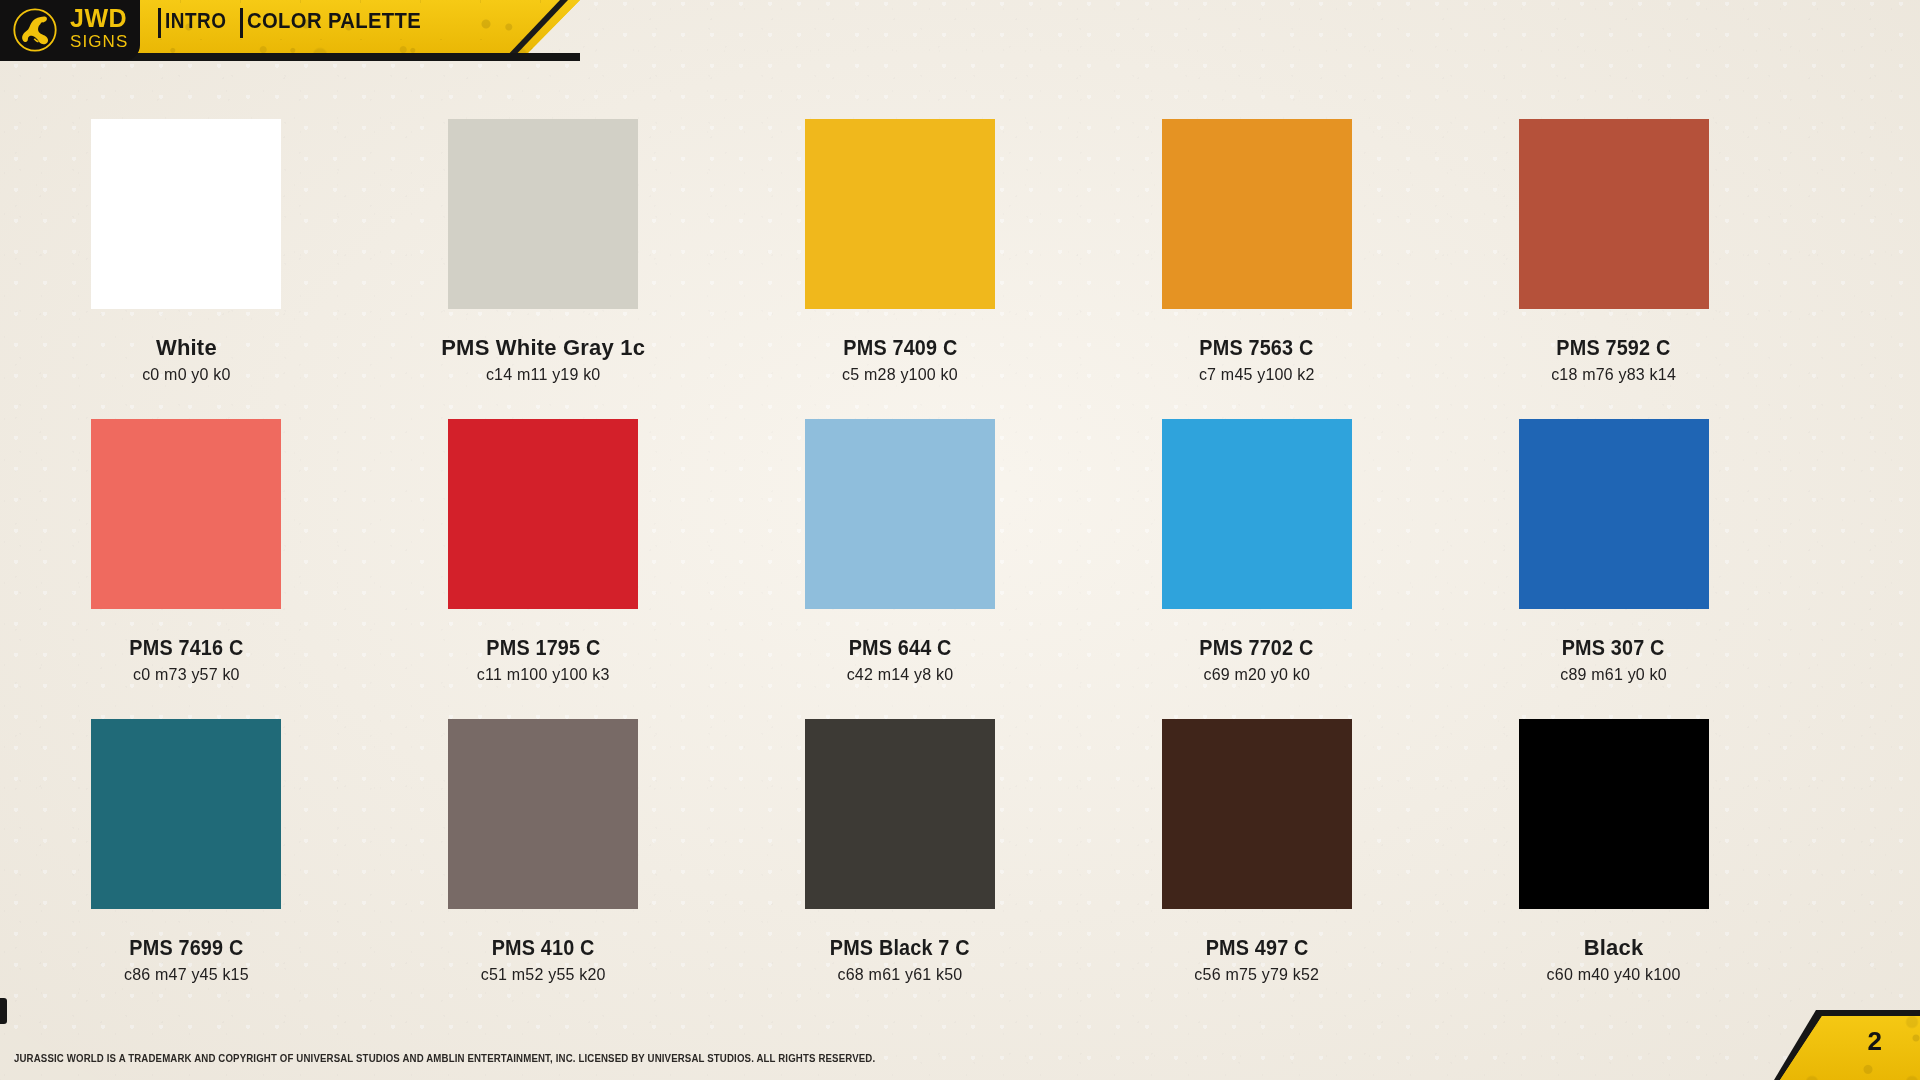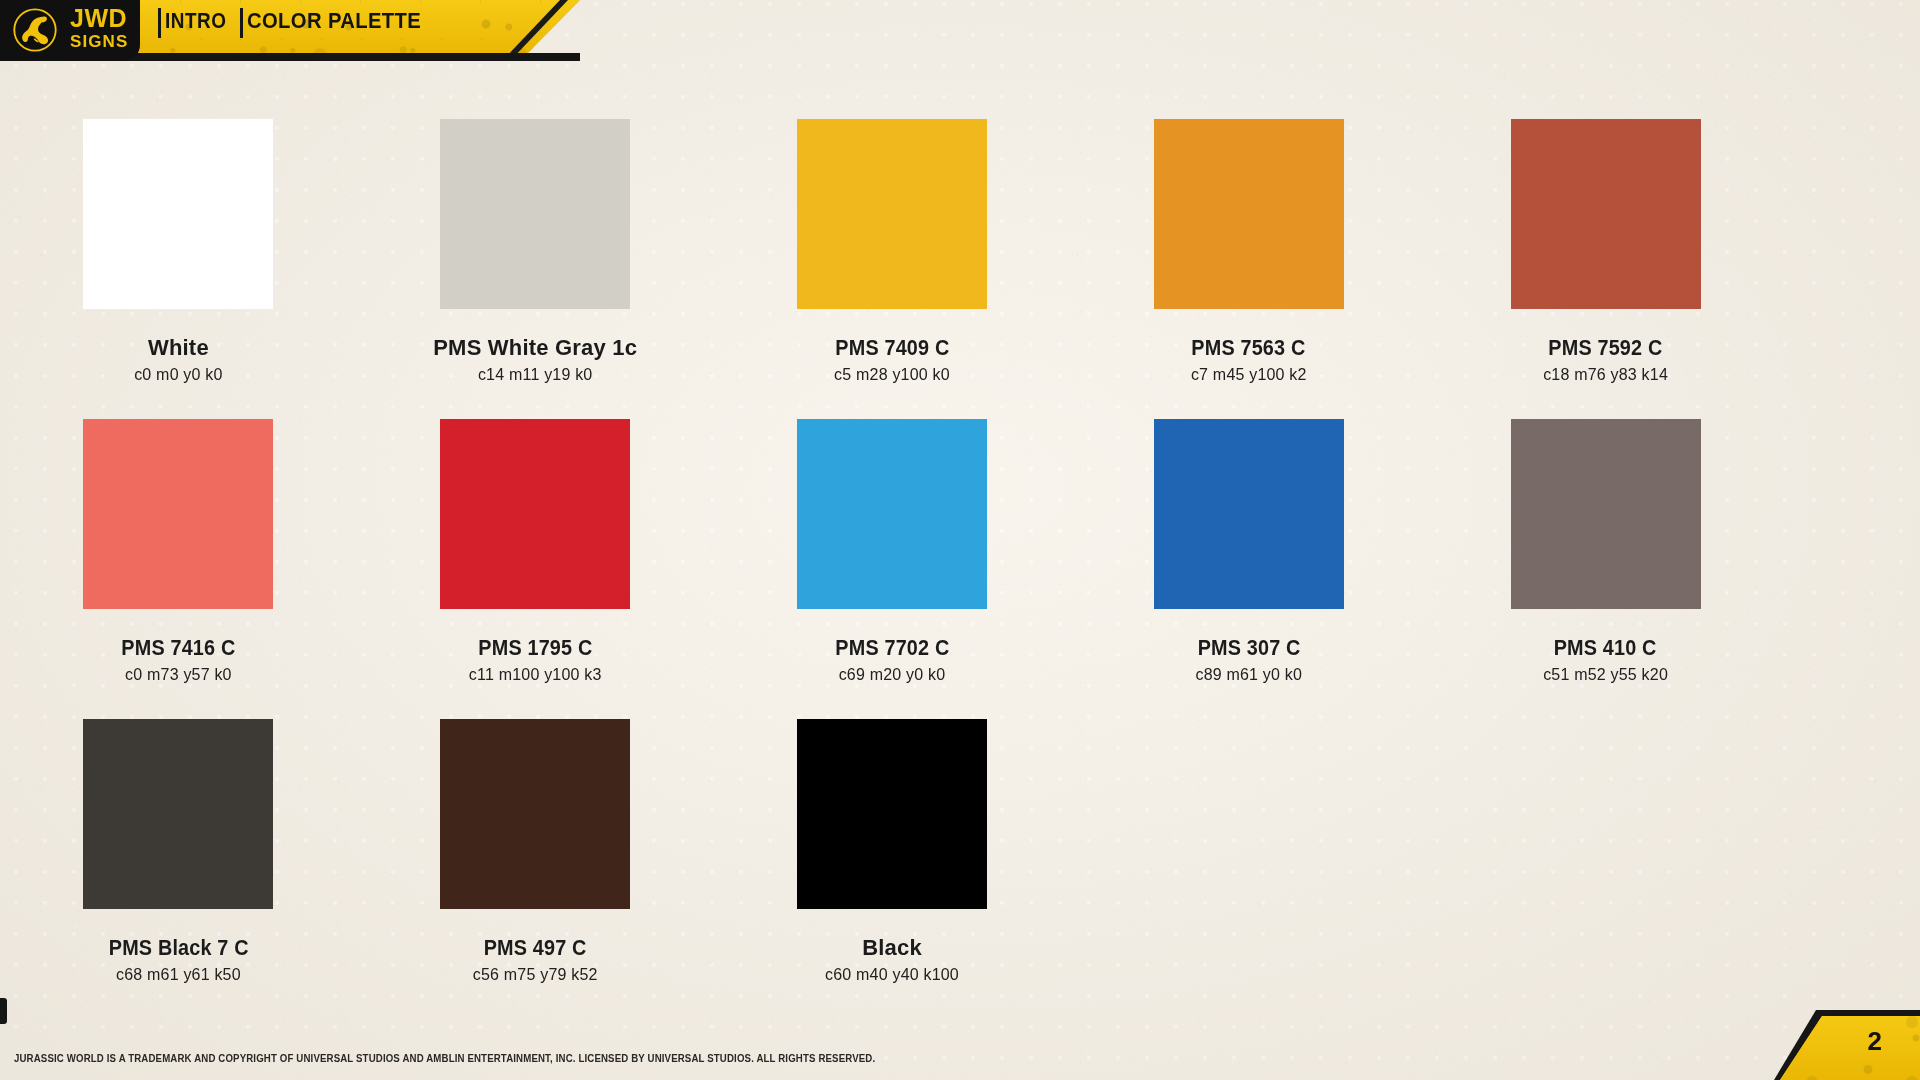"SIGNS" #logo-type .l2 { font-weight: 700 -> 400 }
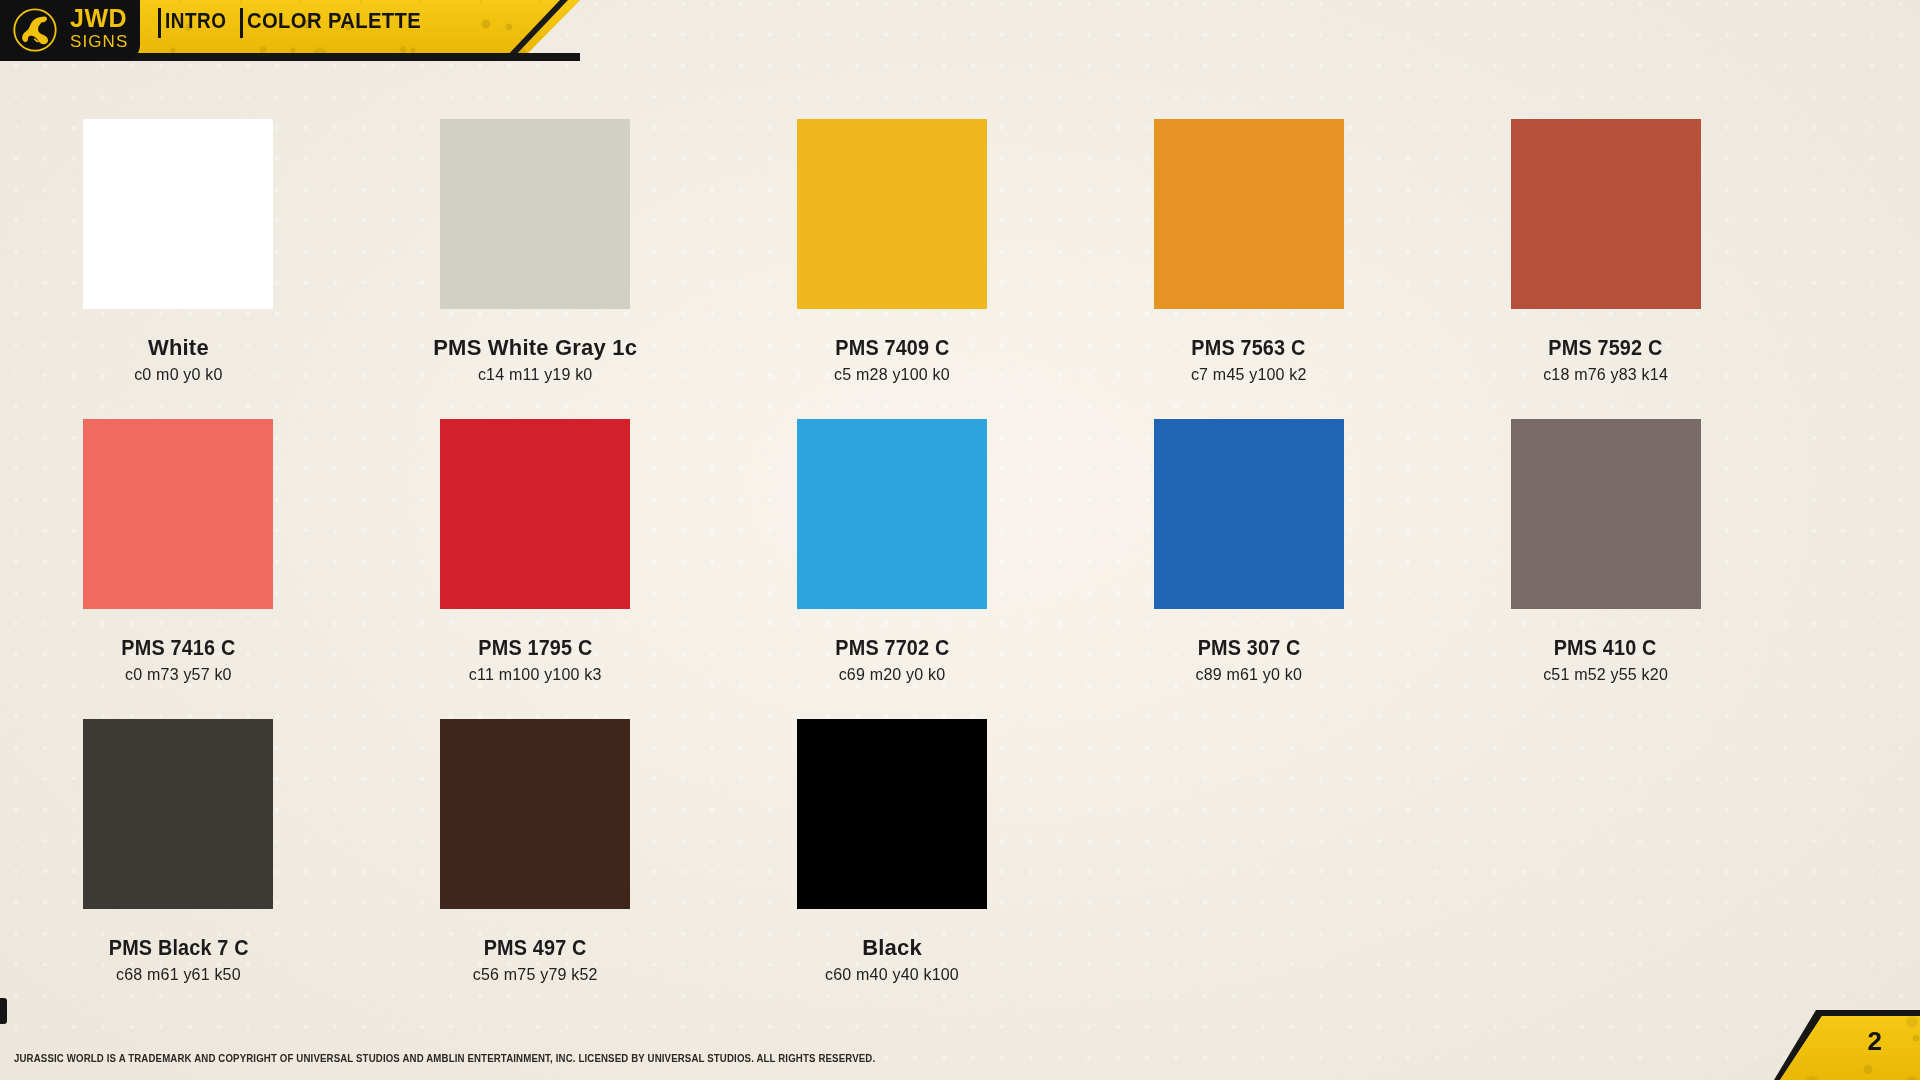"White" #grid { left: 0 -> 8px }
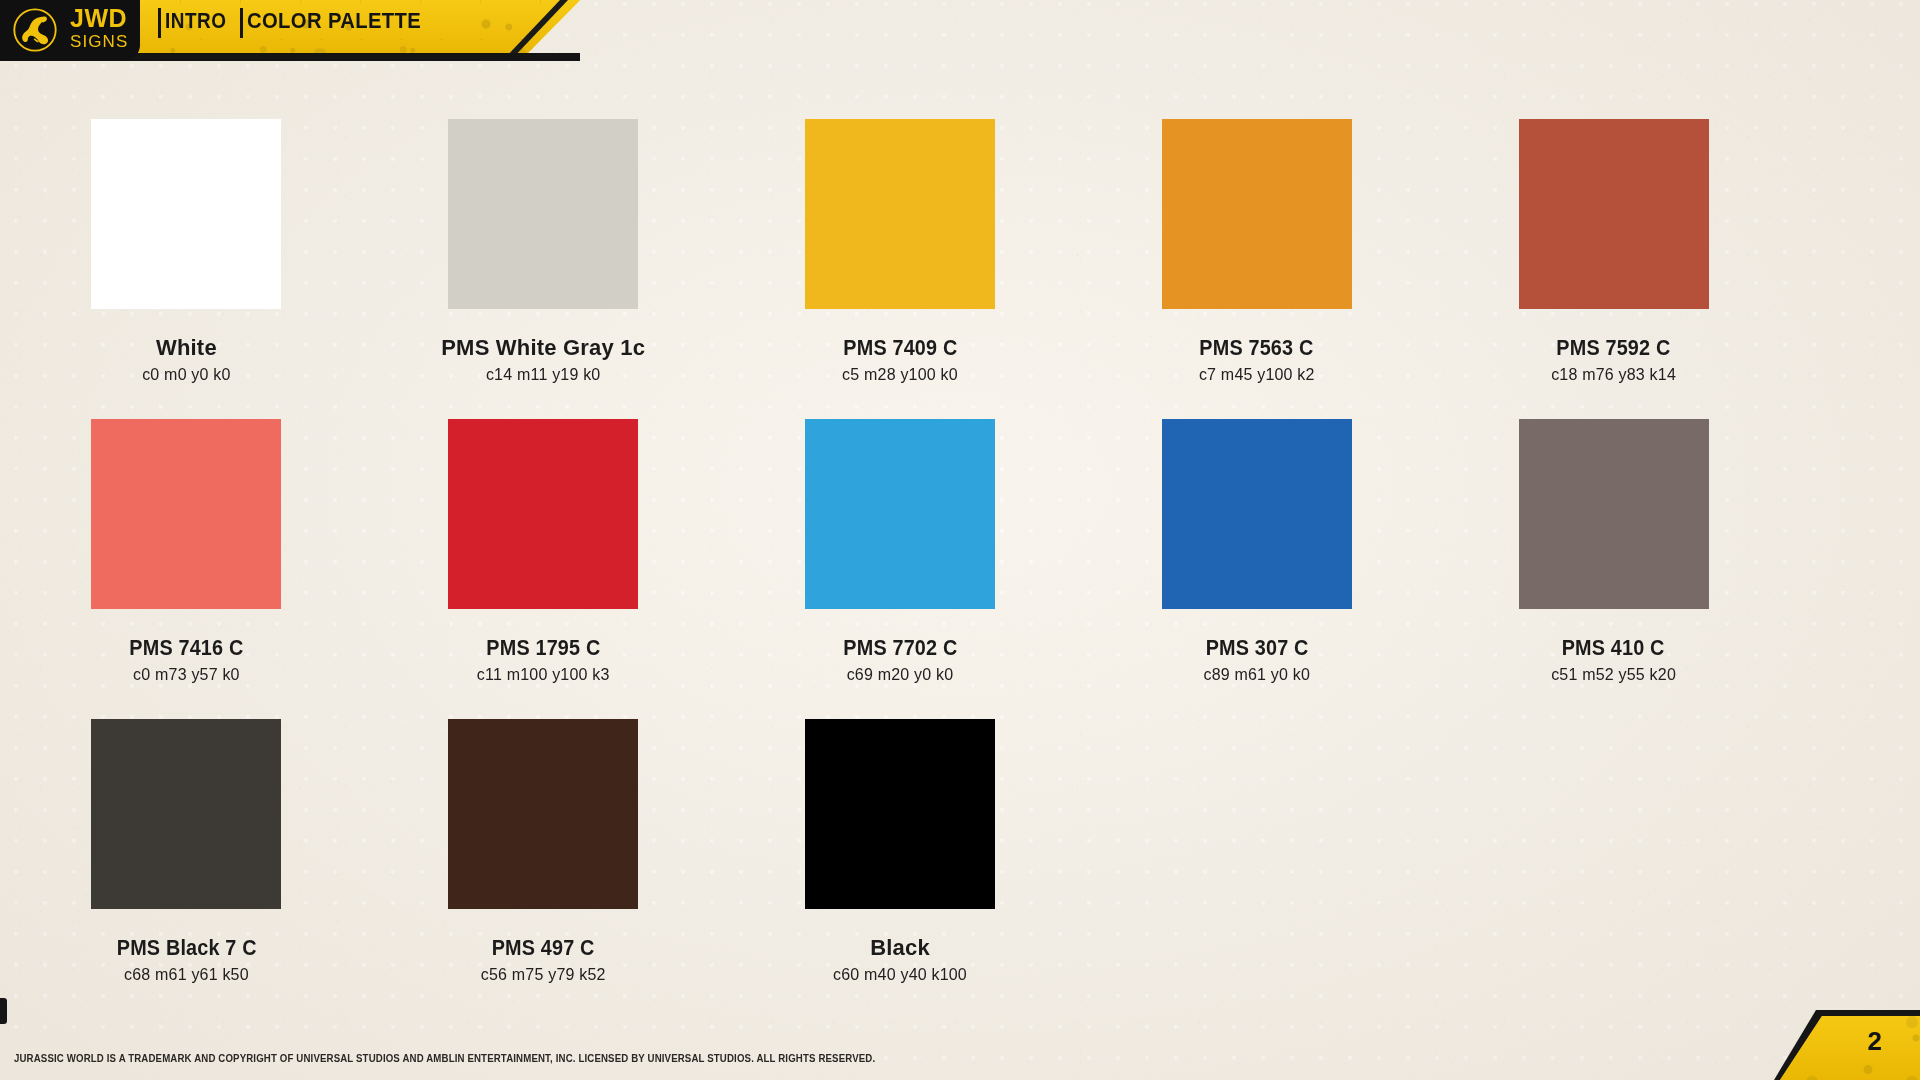"PMS 644 C" div.cell { html: none -> <div> <span></span> <span>PMS 644 C</span> <span>c42 m14 y8 k0</span> </div> }
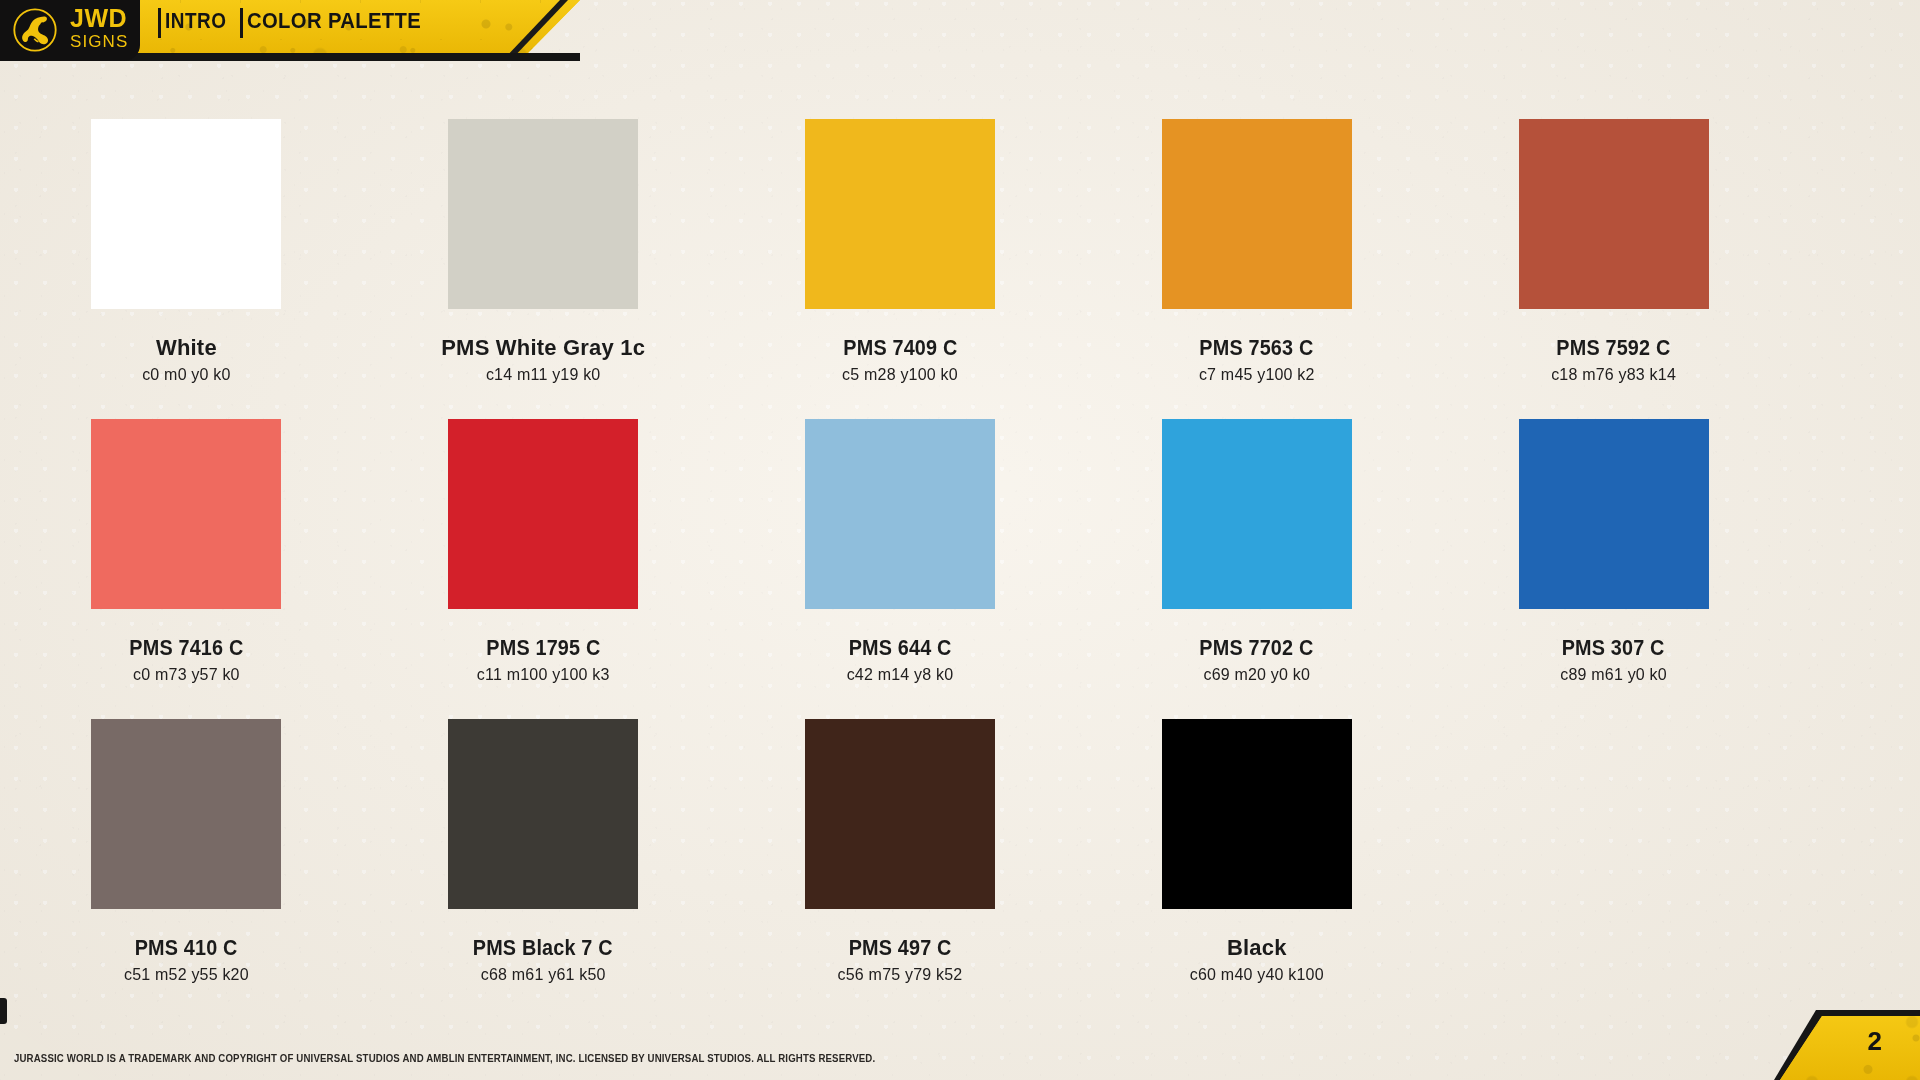"PMS 7699 C" div.cell { html: none -> <div> <span></span> <span>PMS 7699 C</span> <span>c86 m47 y45 k15</span> </div> }
